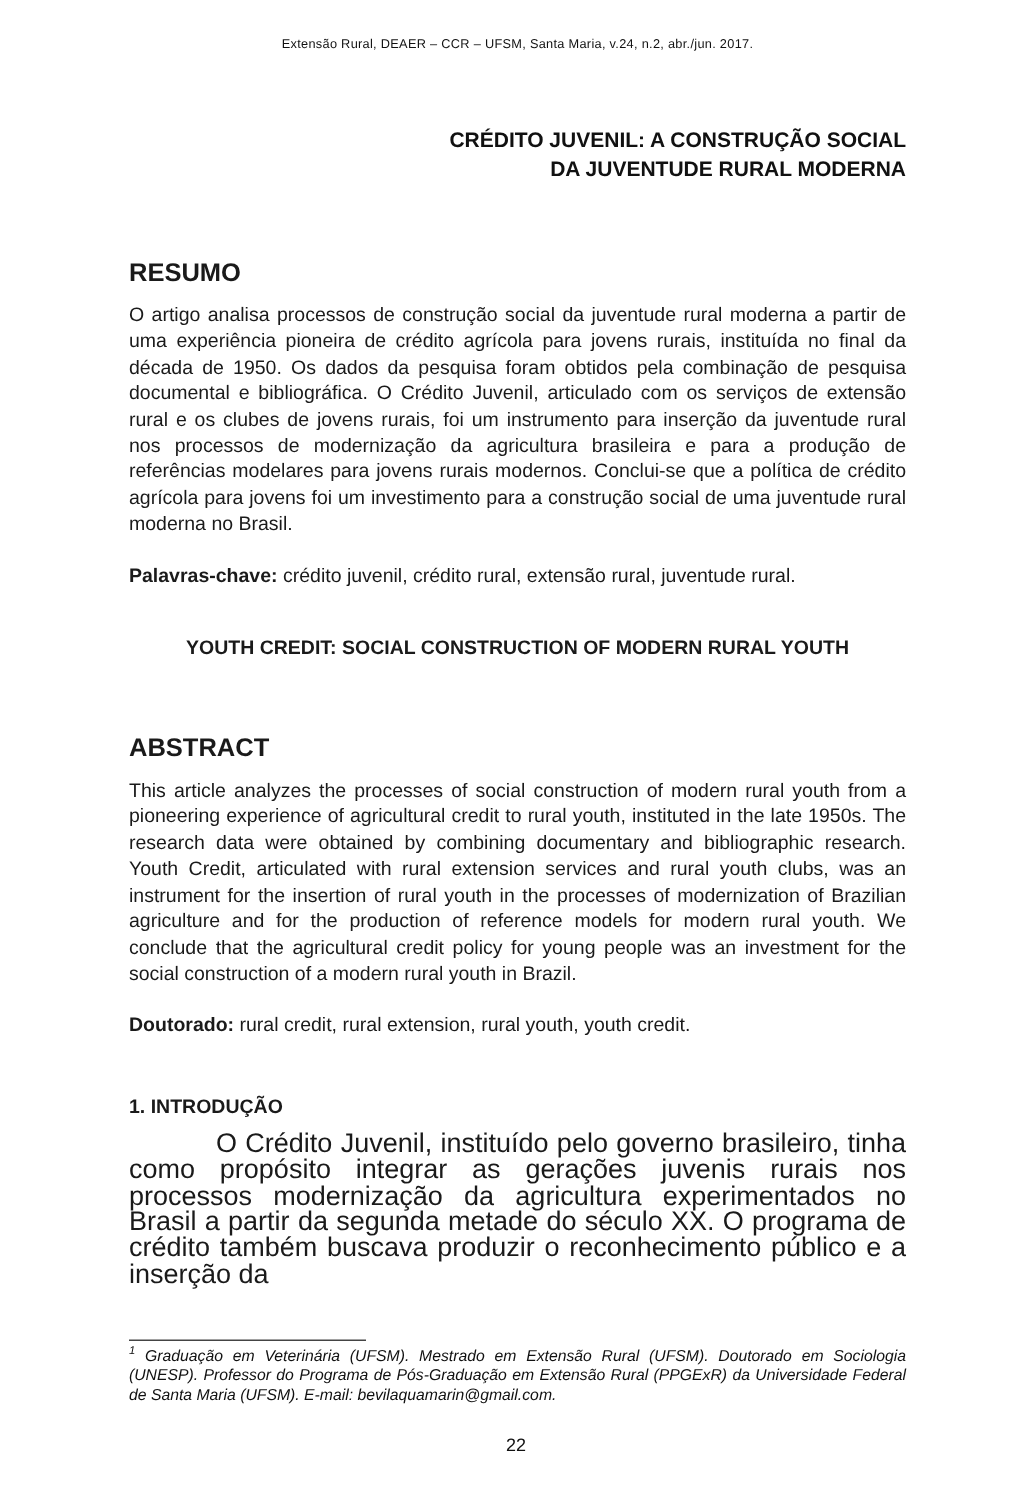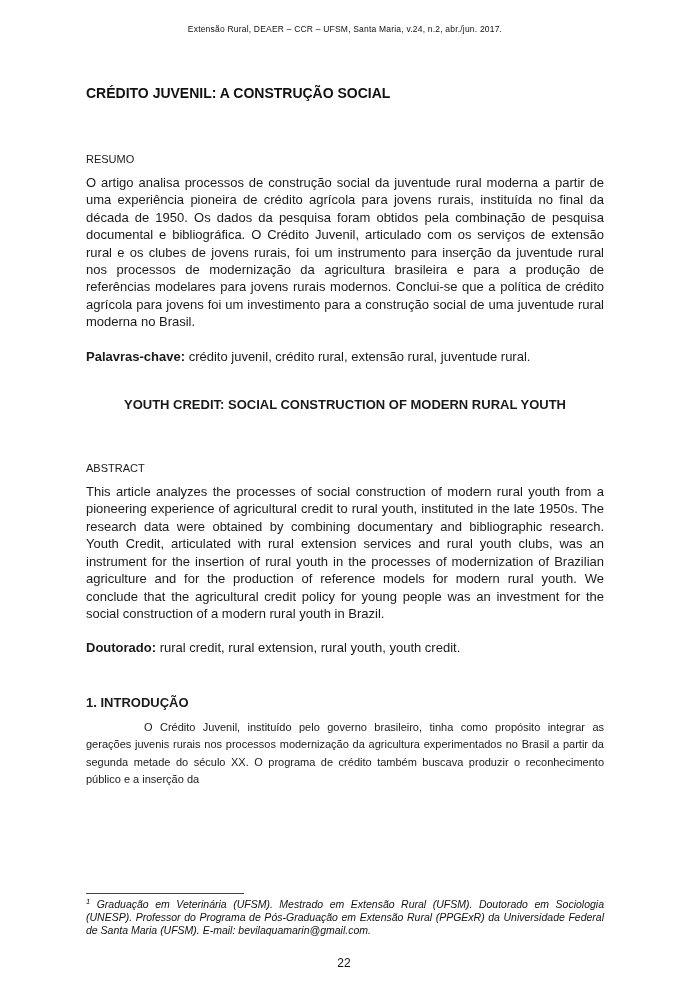"CRÉDITO JUVENIL: A CONSTRUÇÃO SOCIAL" .article-title { text-align: left -> right }
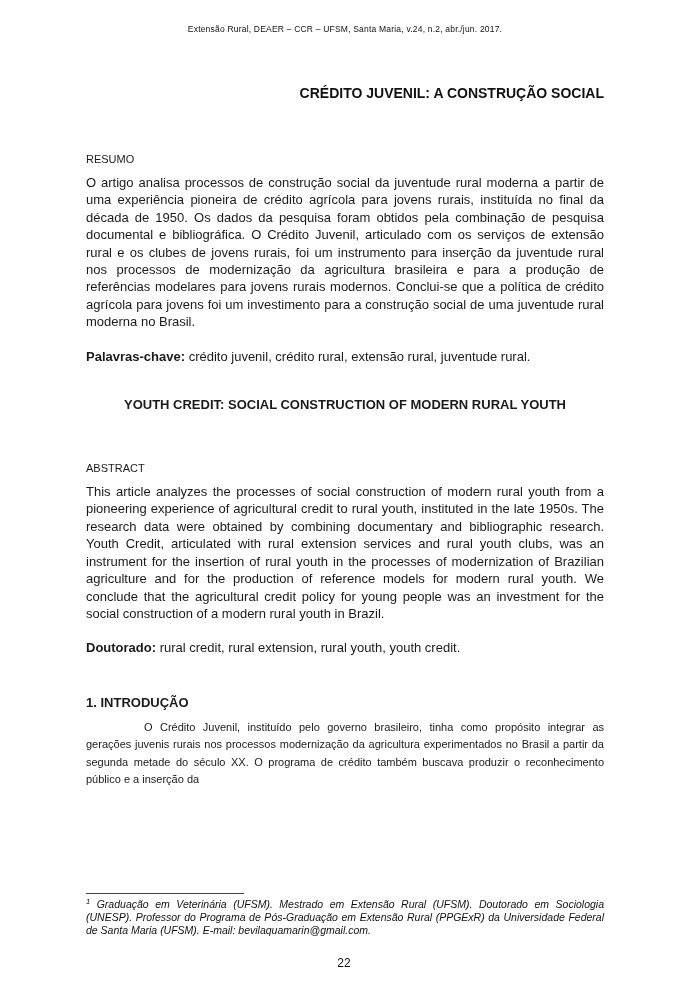"DA JUVENTUDE RURAL MODERNA" span { html: none -> <span>DA JUVENTUDE RURAL MODERNA</span> }
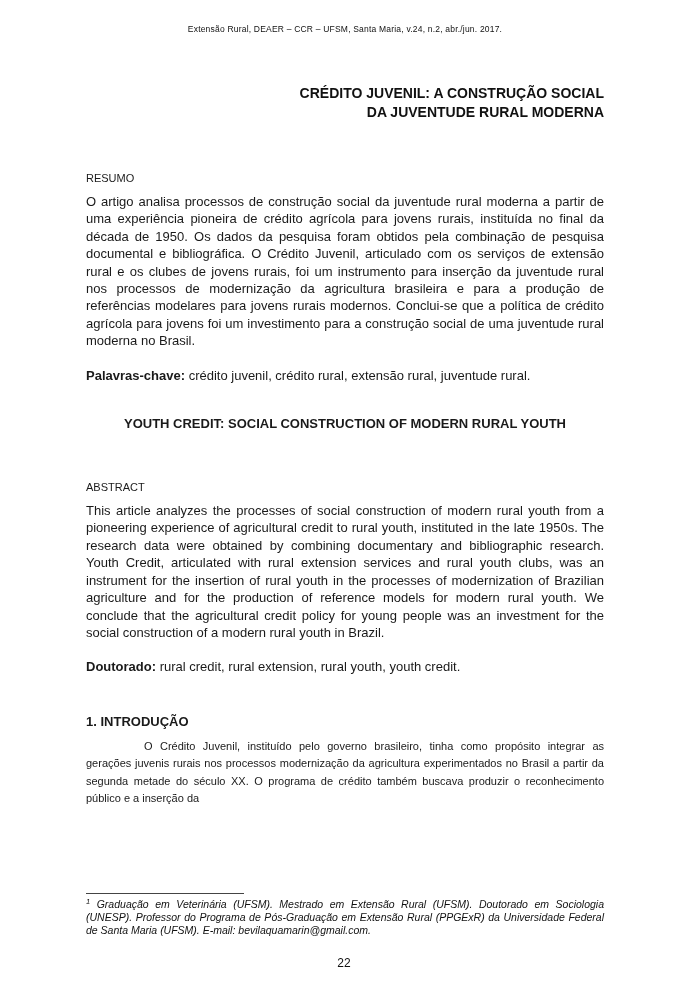"RESUMO" .section-heading { font-size: 11px -> 17px; font-weight: normal -> bold }
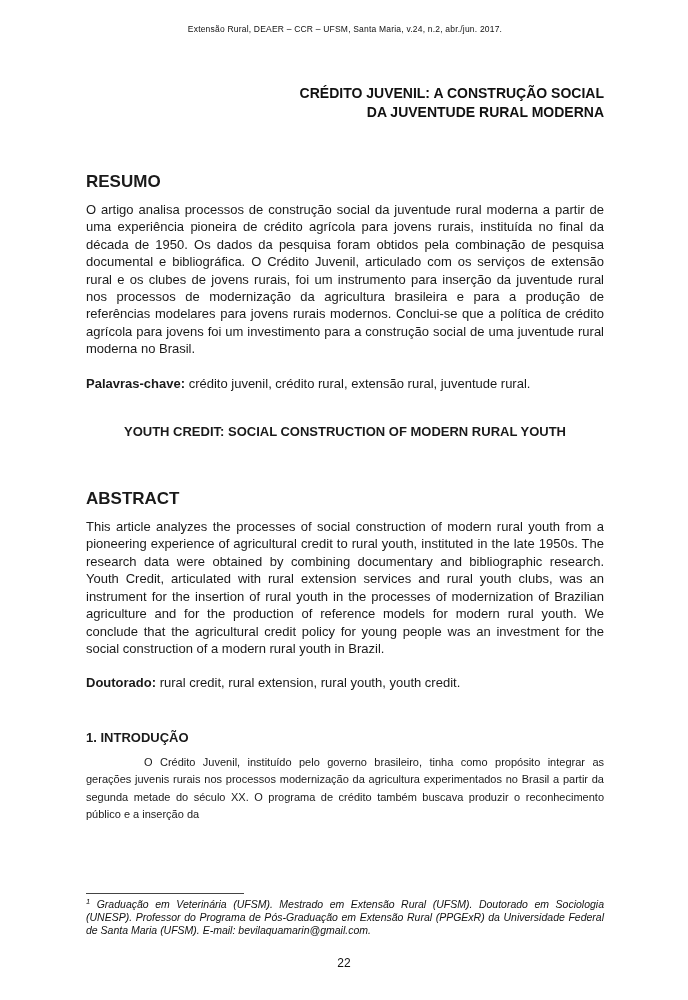"O Crédito Juvenil, instituído pelo" .intro-paragraph { font-size: 11px -> 18px }
